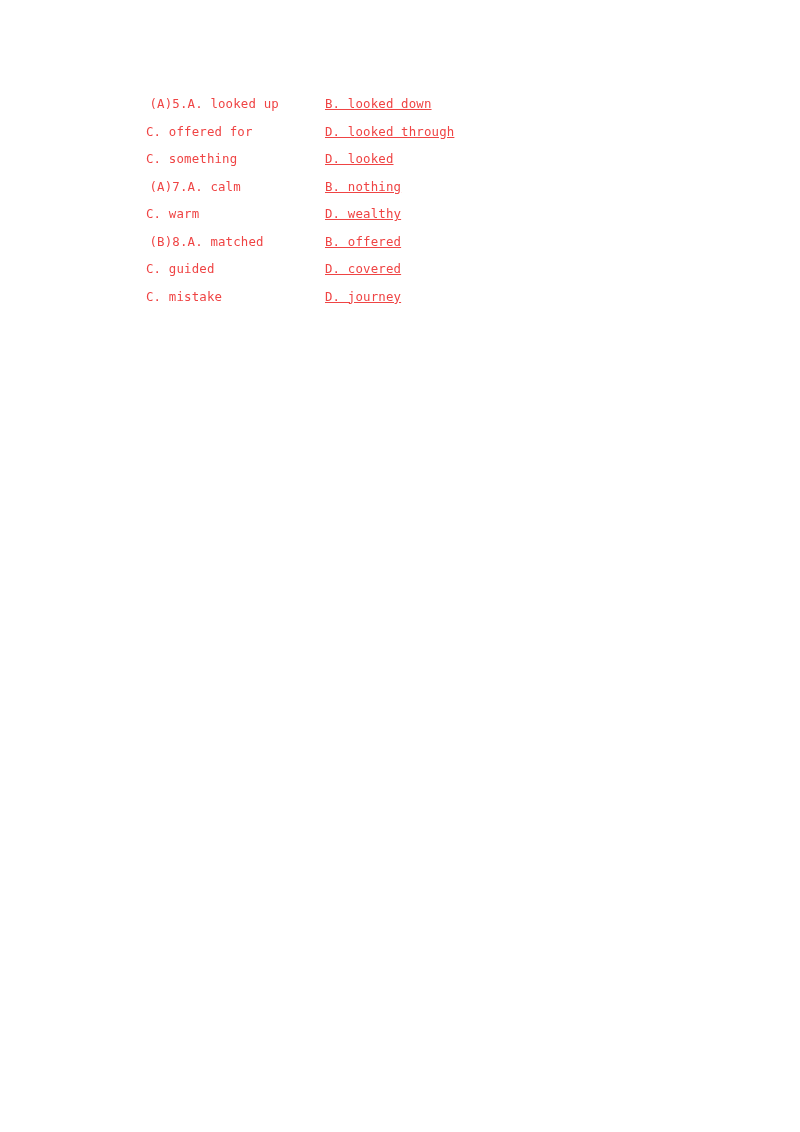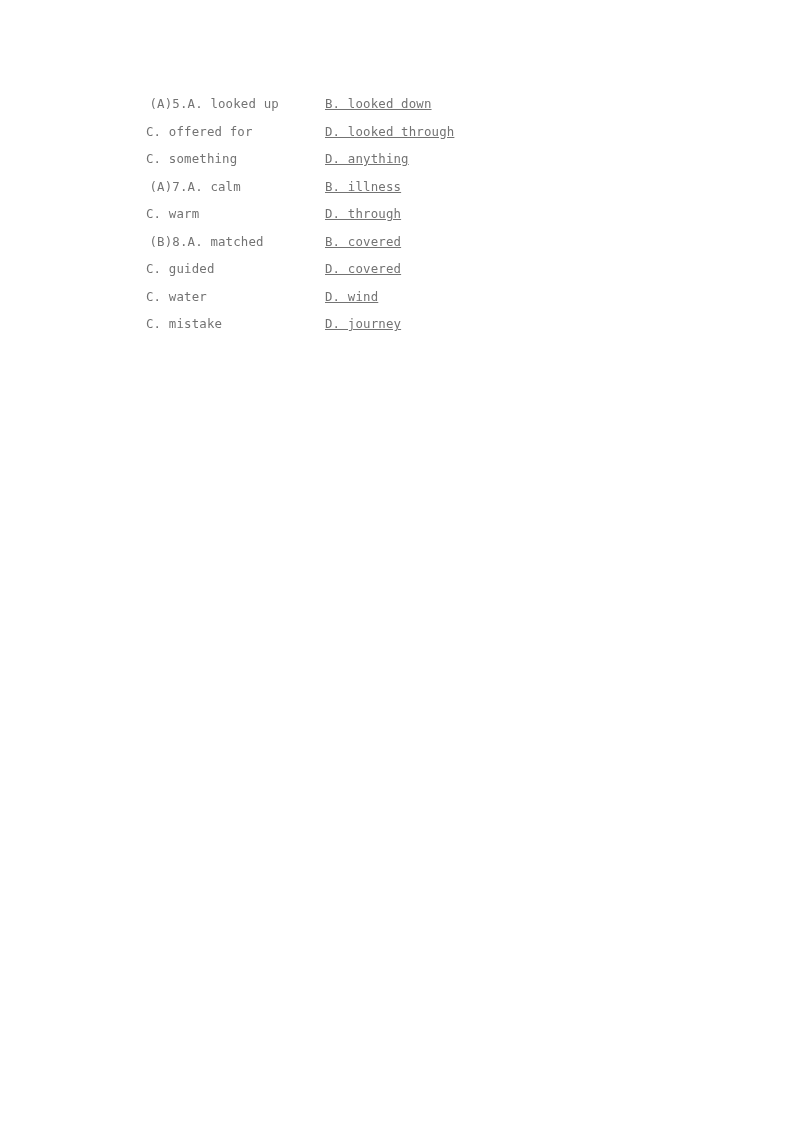"(A)5.A. looked up" .cell { color: #737373 -> #ef4444 }
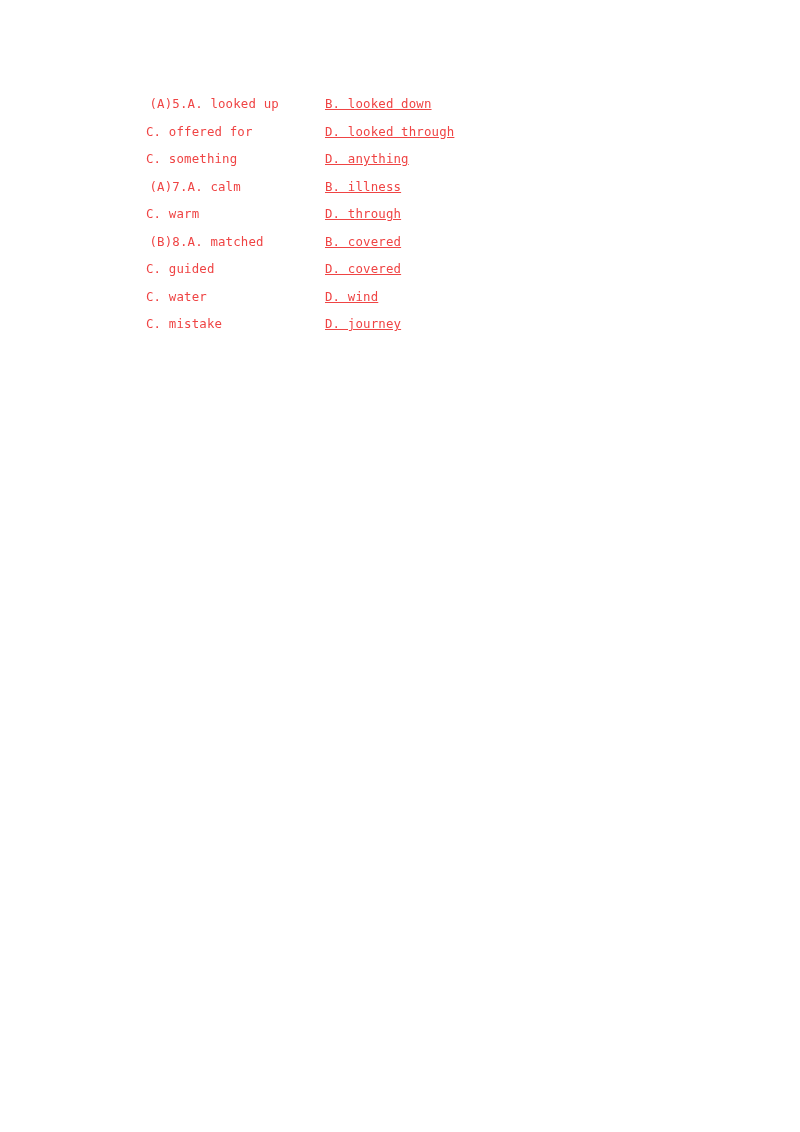"D. anything" span.cell { text: anything -> looked }
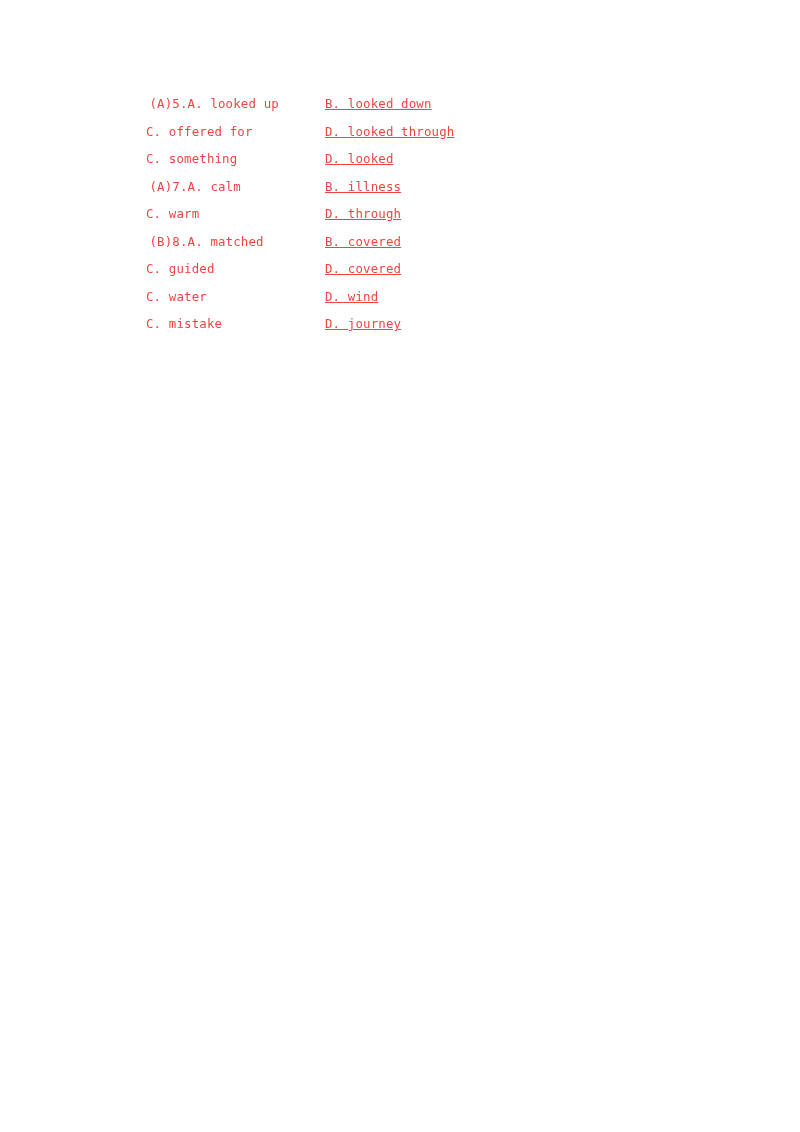"B. illness" span.cell { text: illness -> nothing }
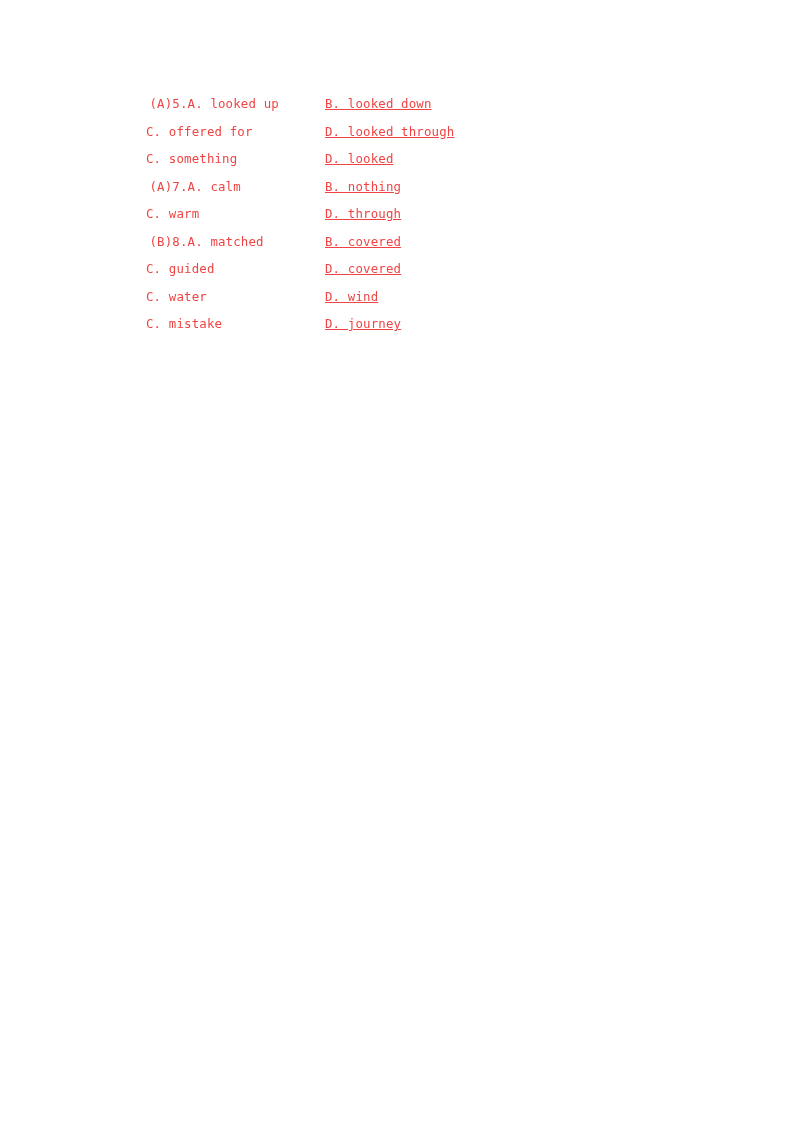"D. through" span.cell { text: through -> wealthy }
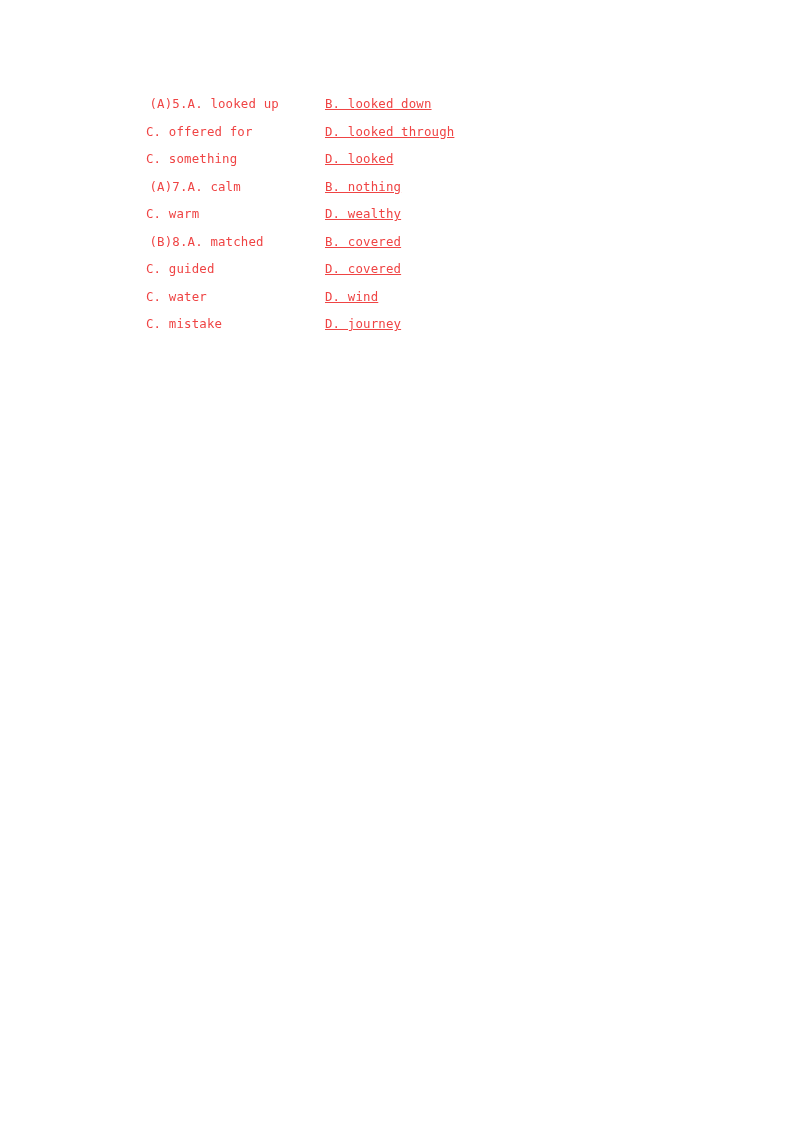"B. covered" span.cell { text: covered -> offered }
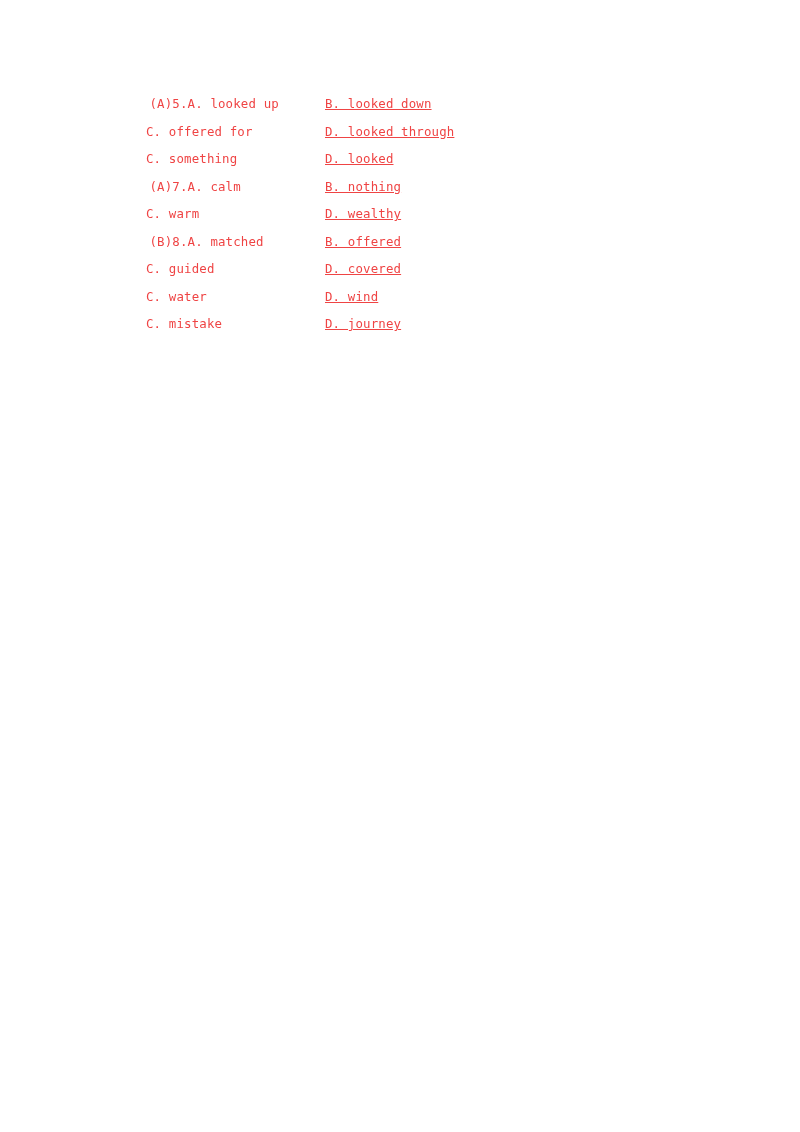"C. water" div.q-row { html: <div> <span>C. water</span> <span>D. wind</span> </div> -> none }
